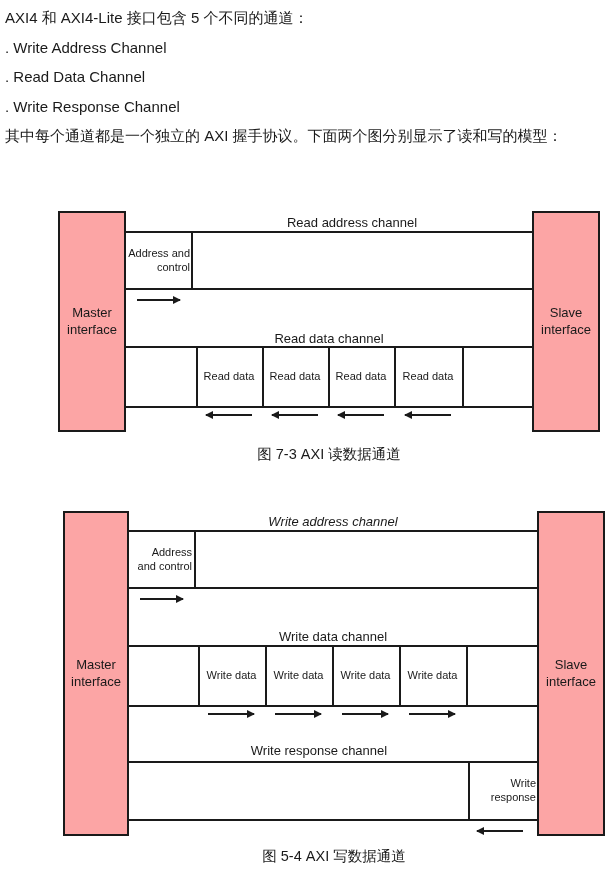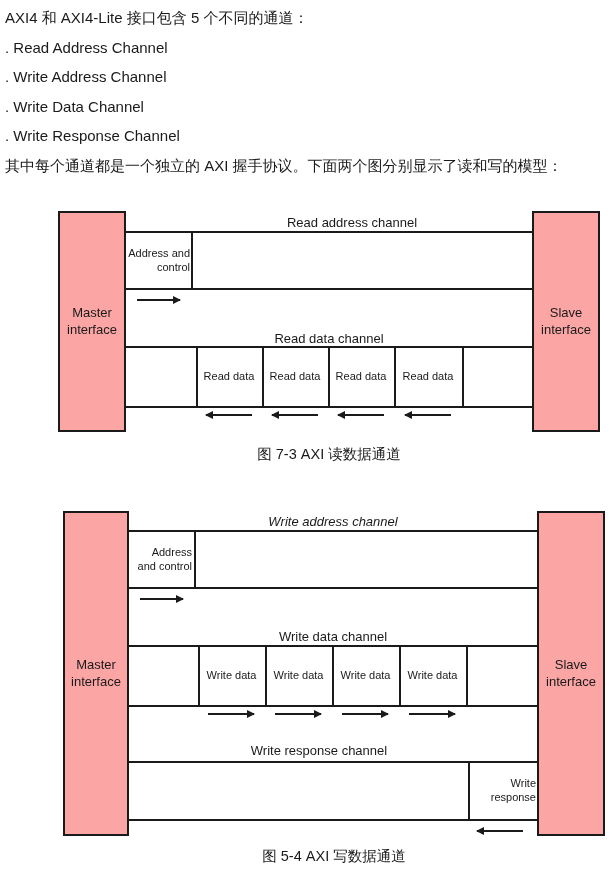". Read Address Channel" p { html: <p>. Read Address Channel</p> -> none }
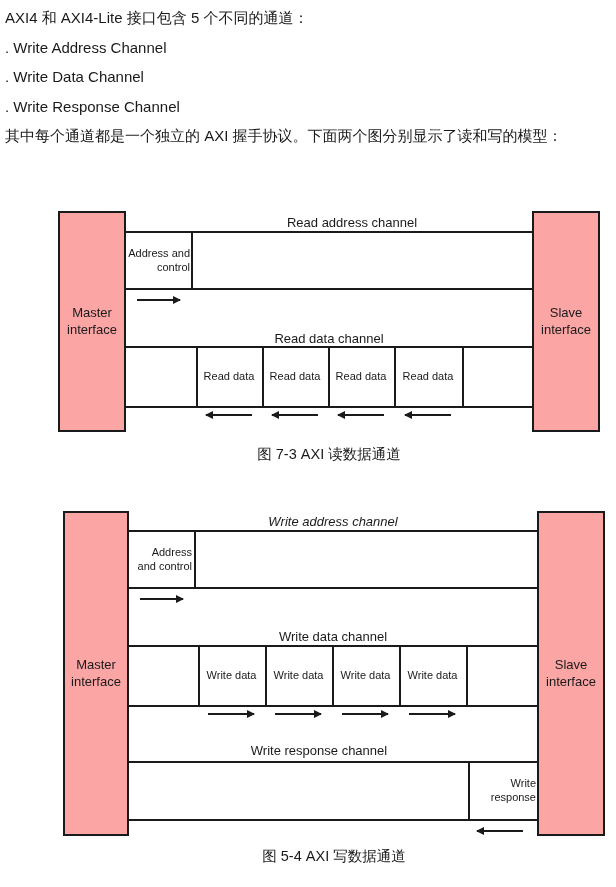". Read Data Channel" p { html: none -> <p>. Read Data Channel</p> }
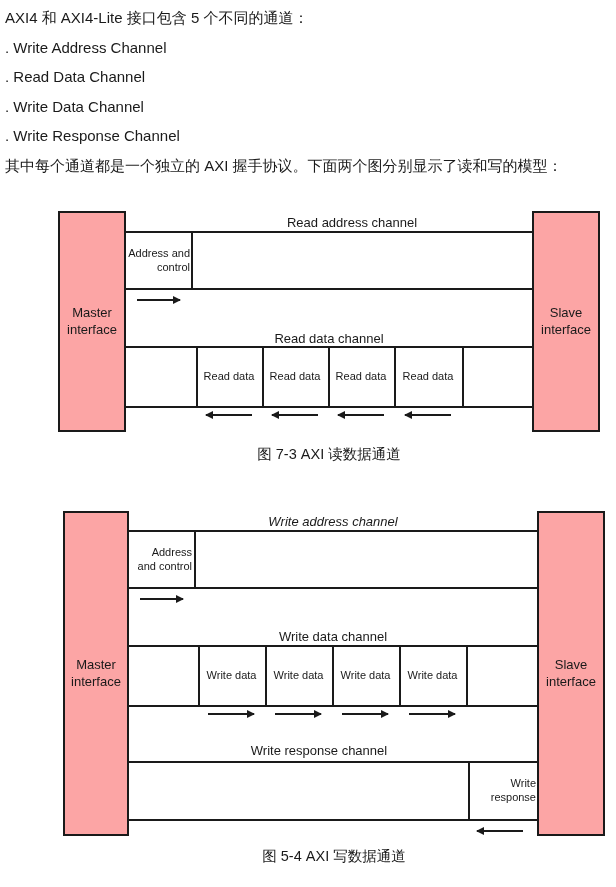". Write Data Channel" p { html: <p>. Write Data Channel</p> -> none }
